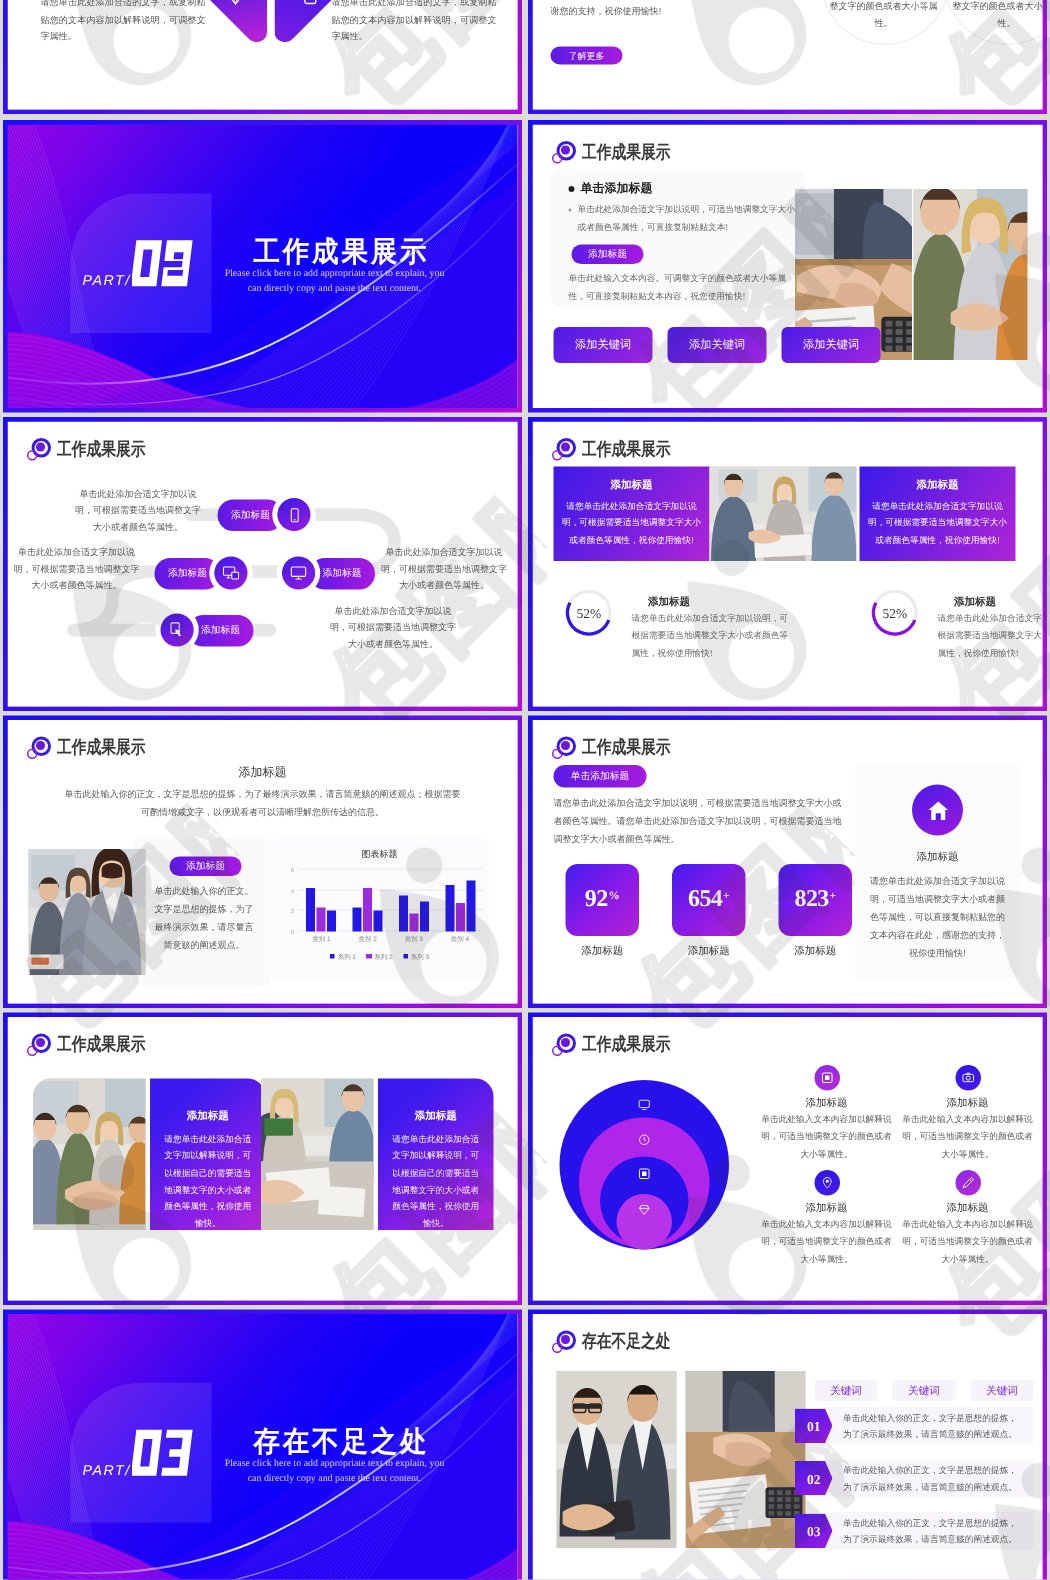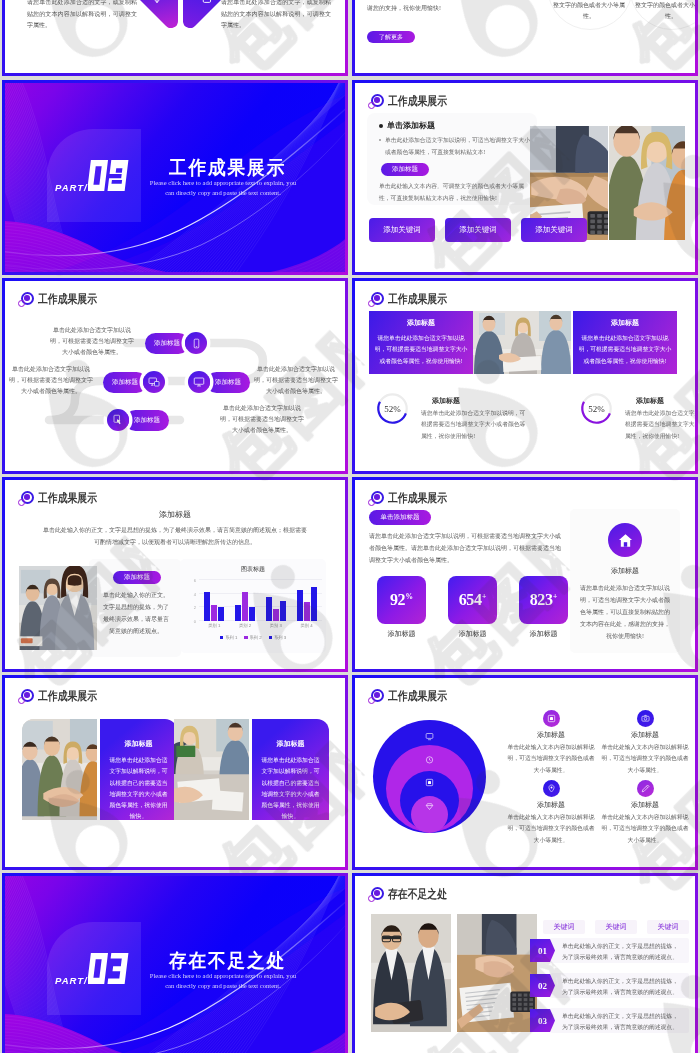"PART/" .partlabel { font-weight: bold -> normal }
